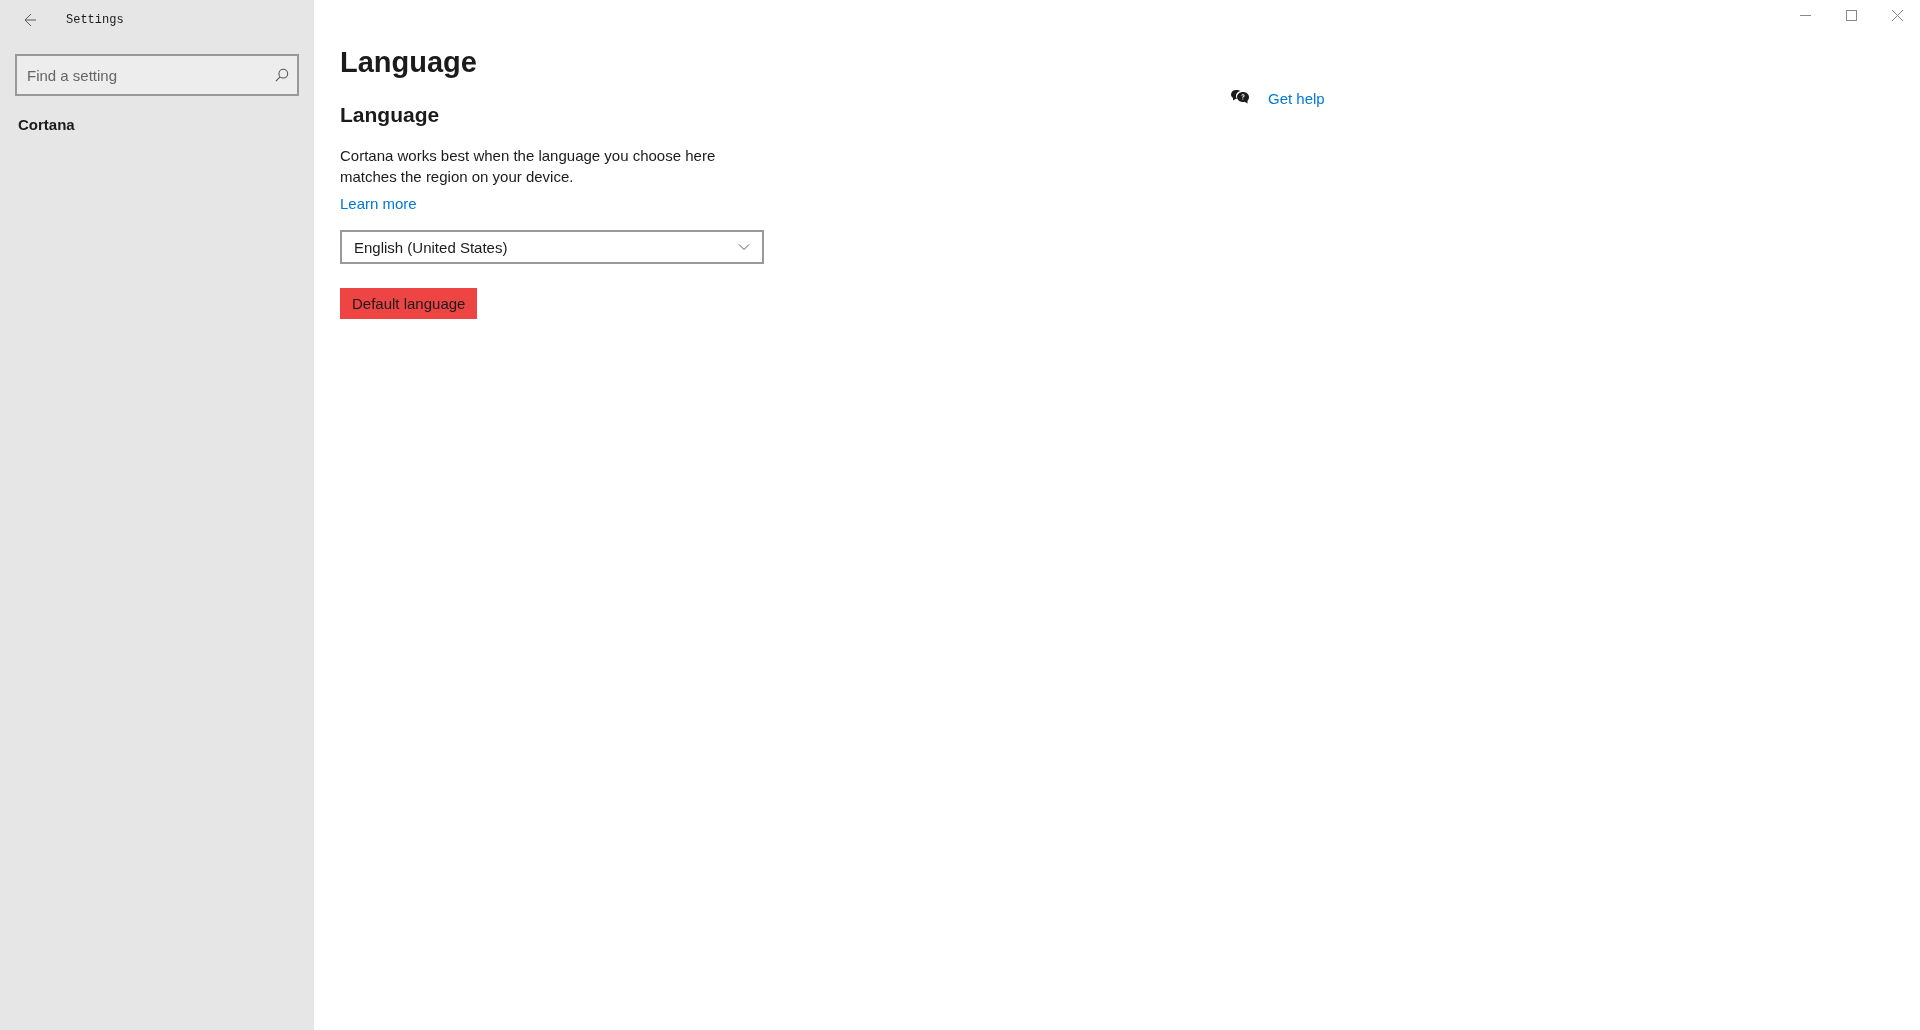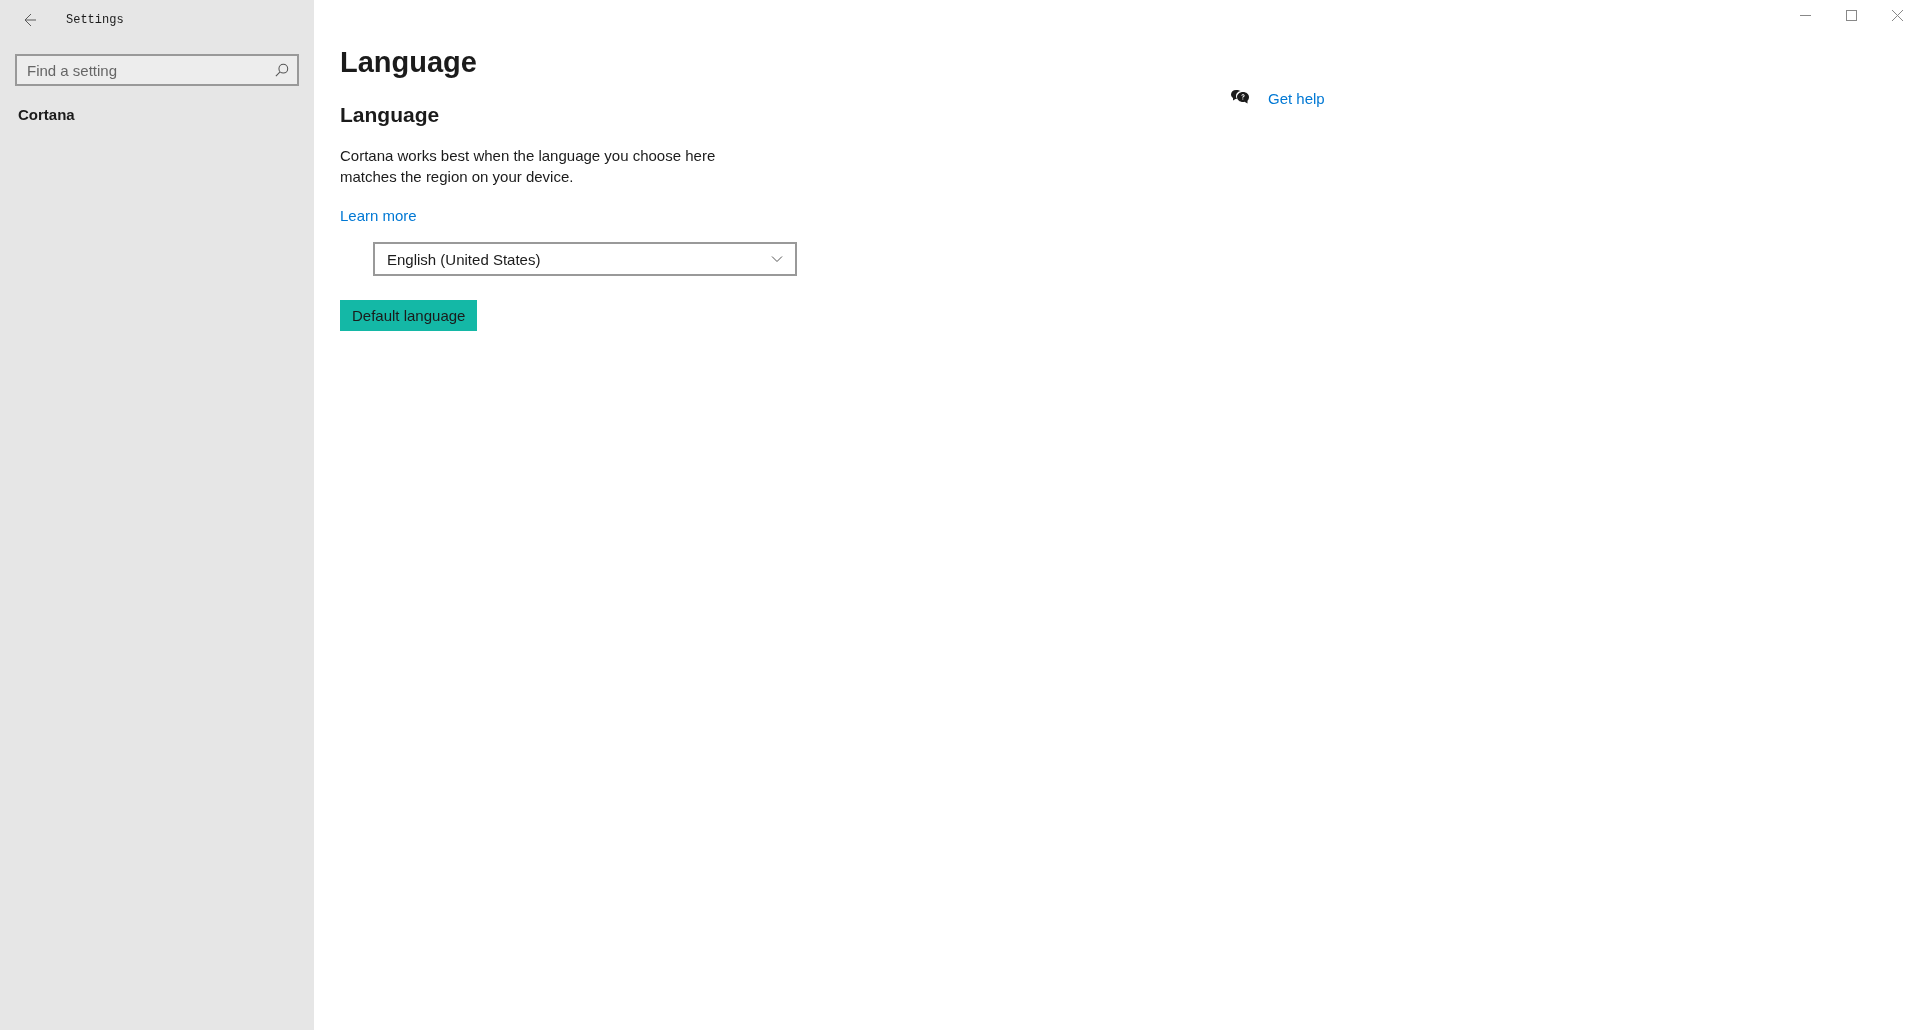"Find a setting" .search-input-box { height: 32px -> 42px }
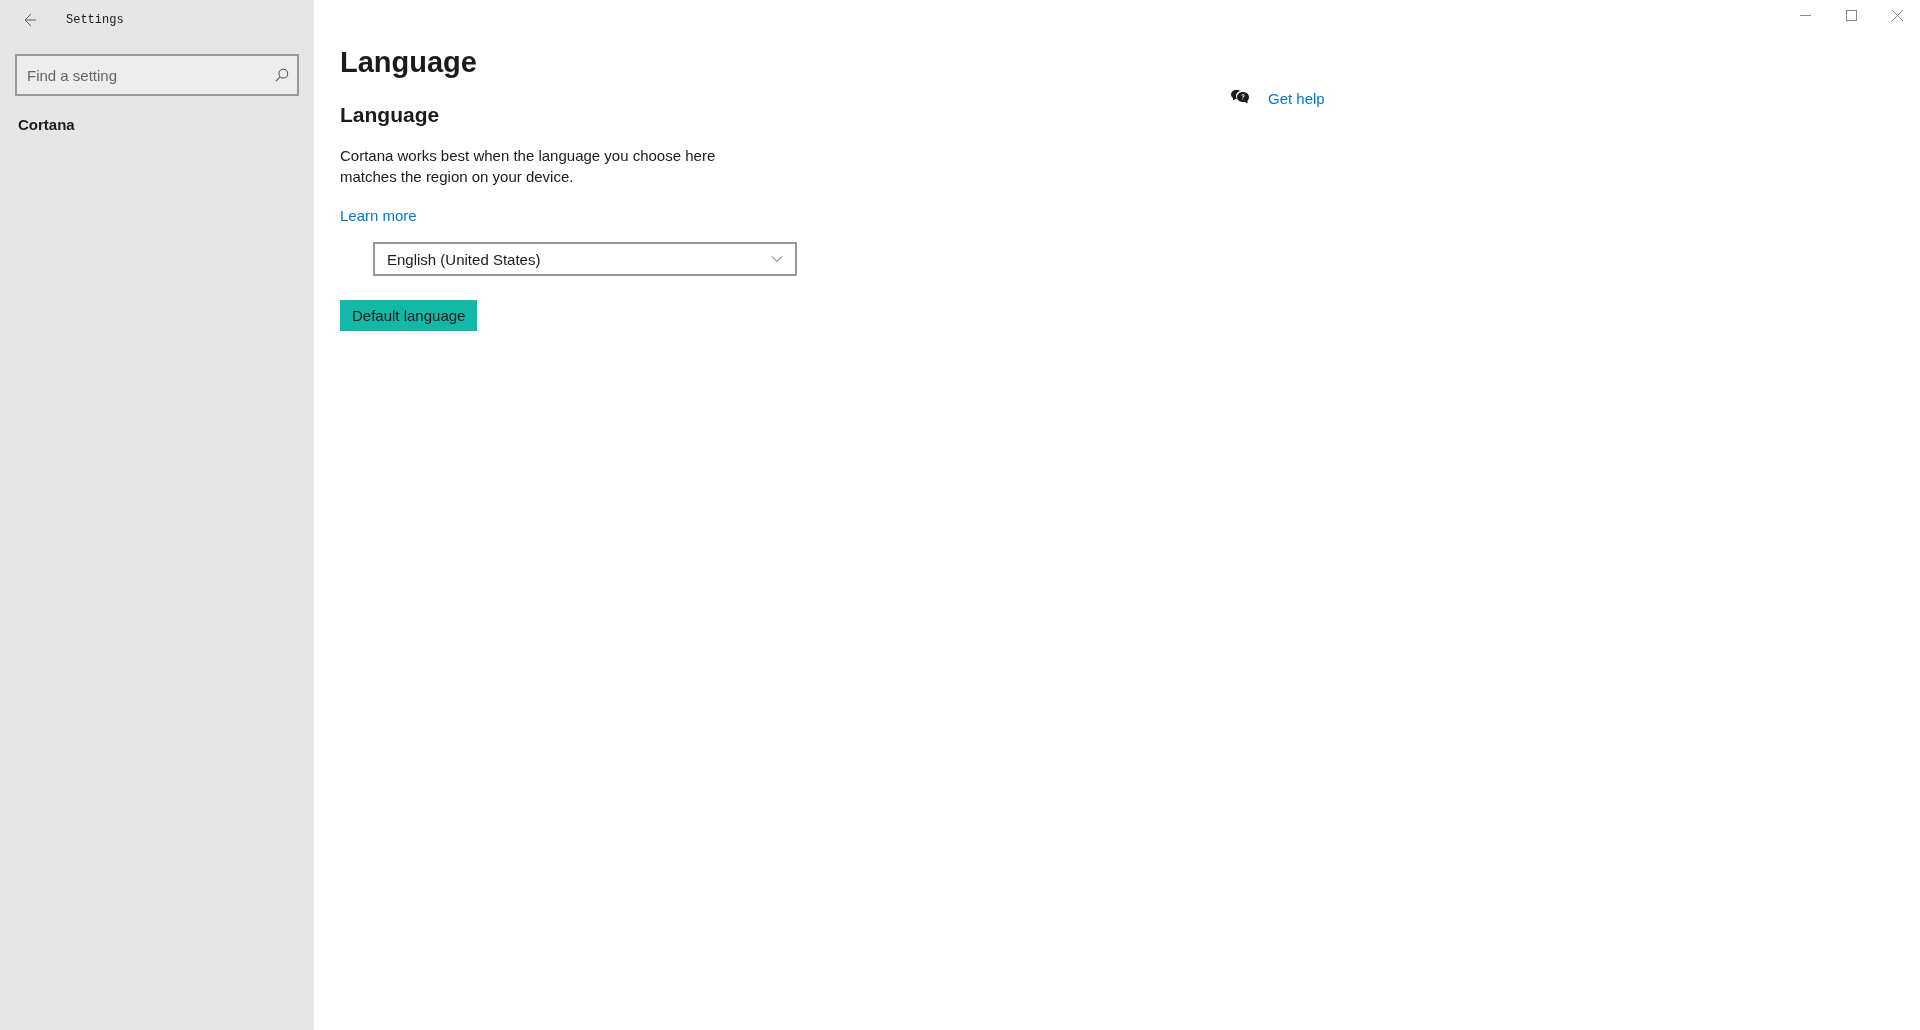"Cortana works best when the" .description-text { margin-bottom: 20px -> 8px }
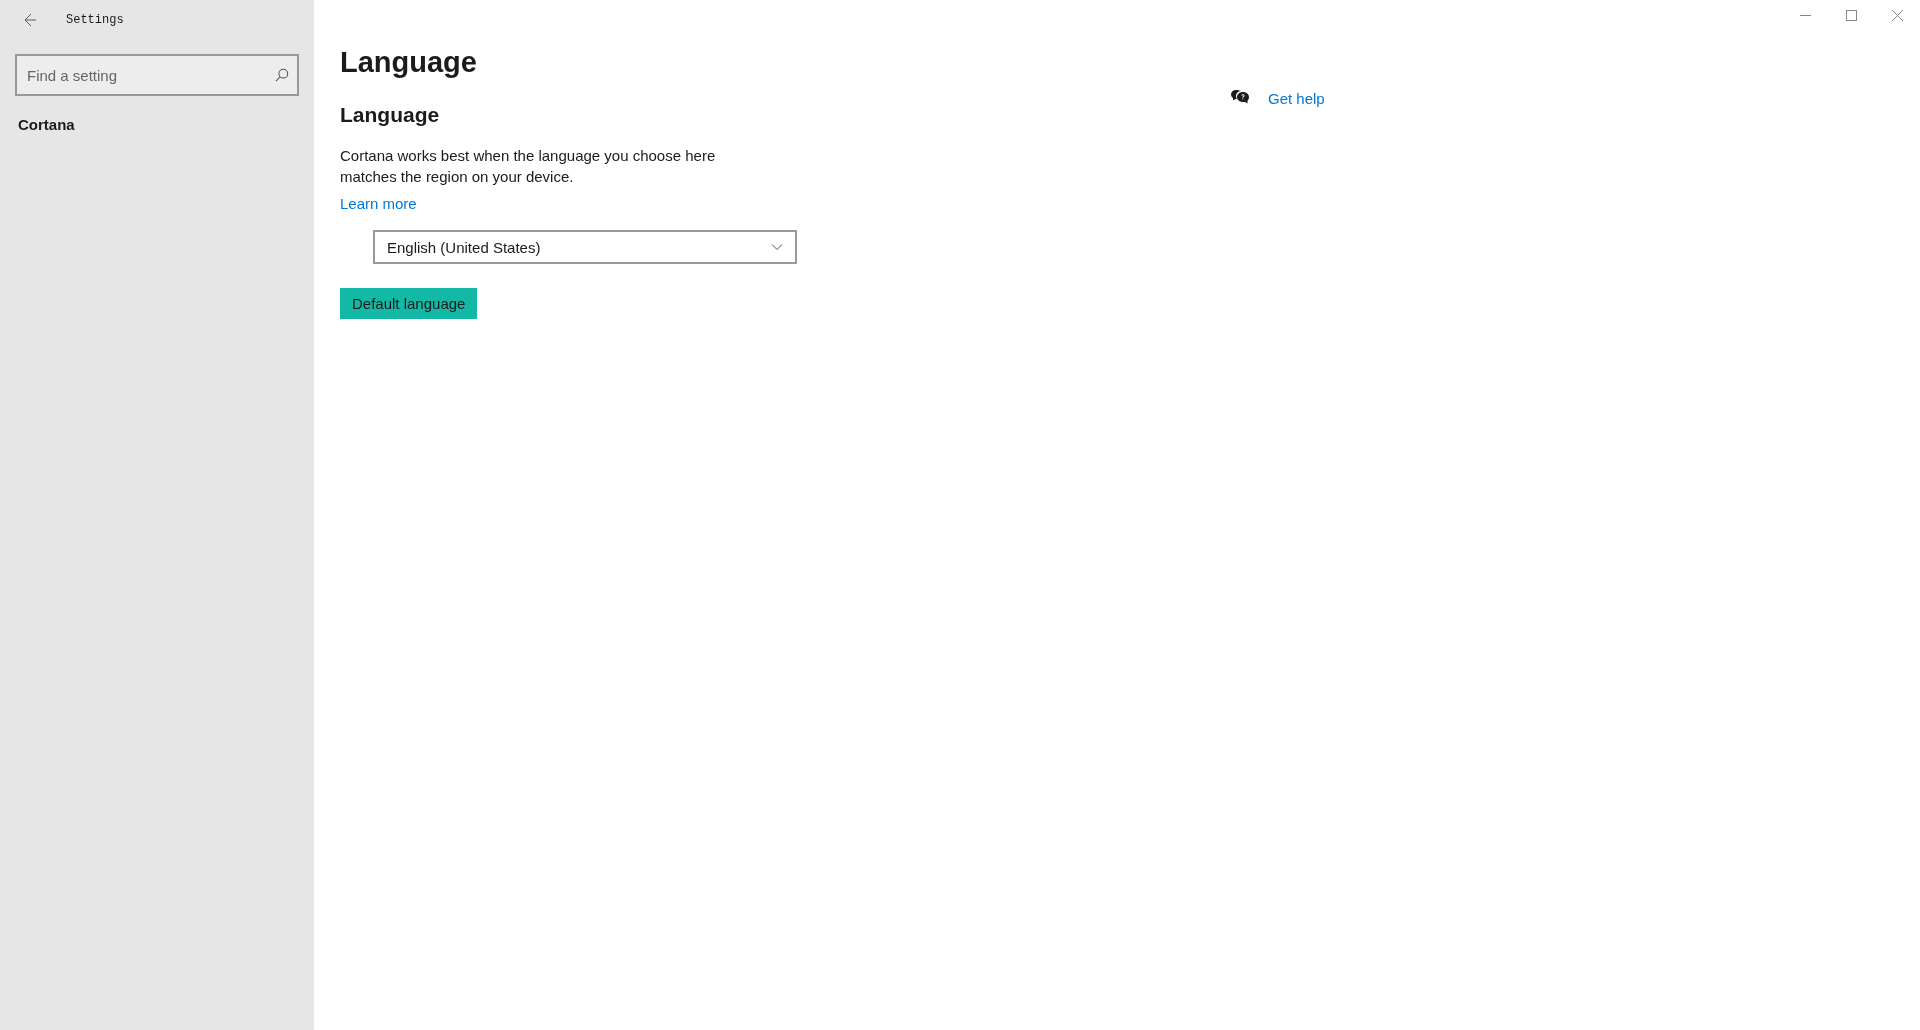"English (United States)" .dropdown { margin-left: 33px -> none }
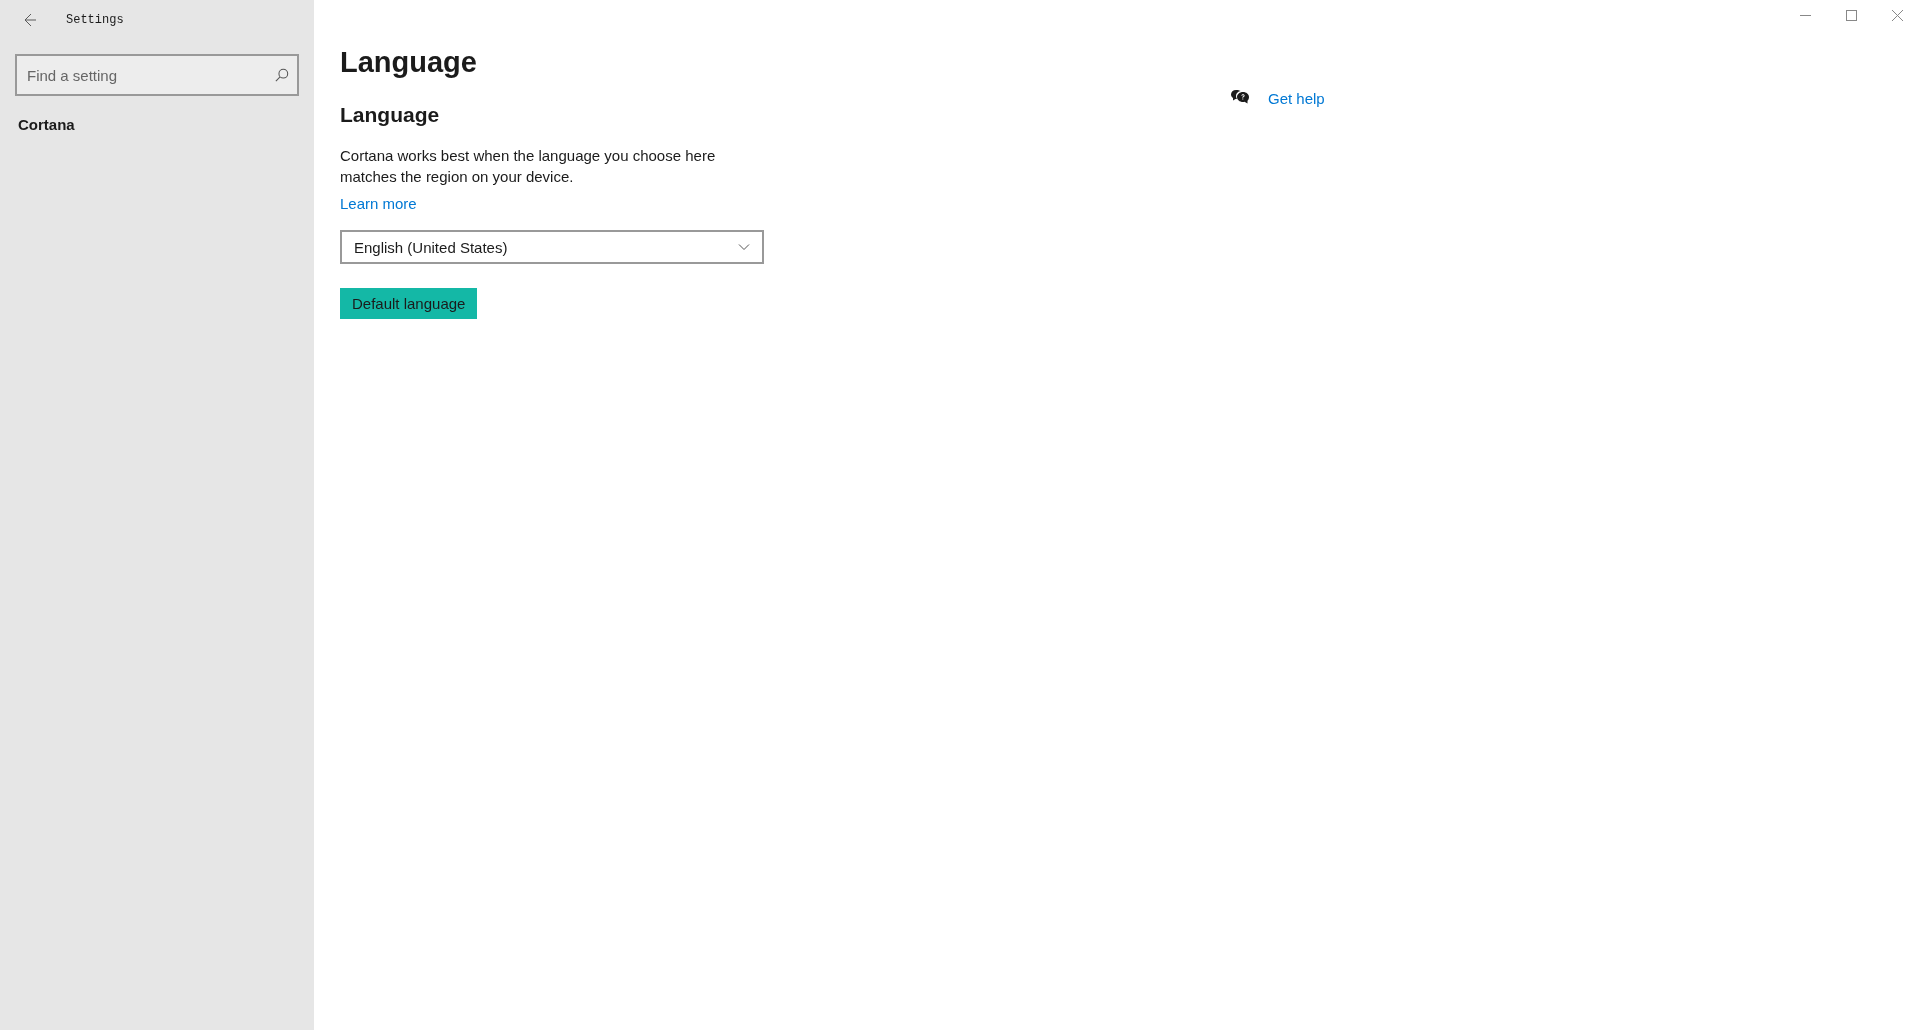"Default language" .default-btn { background: #14b8a6 -> #ef4444 }
